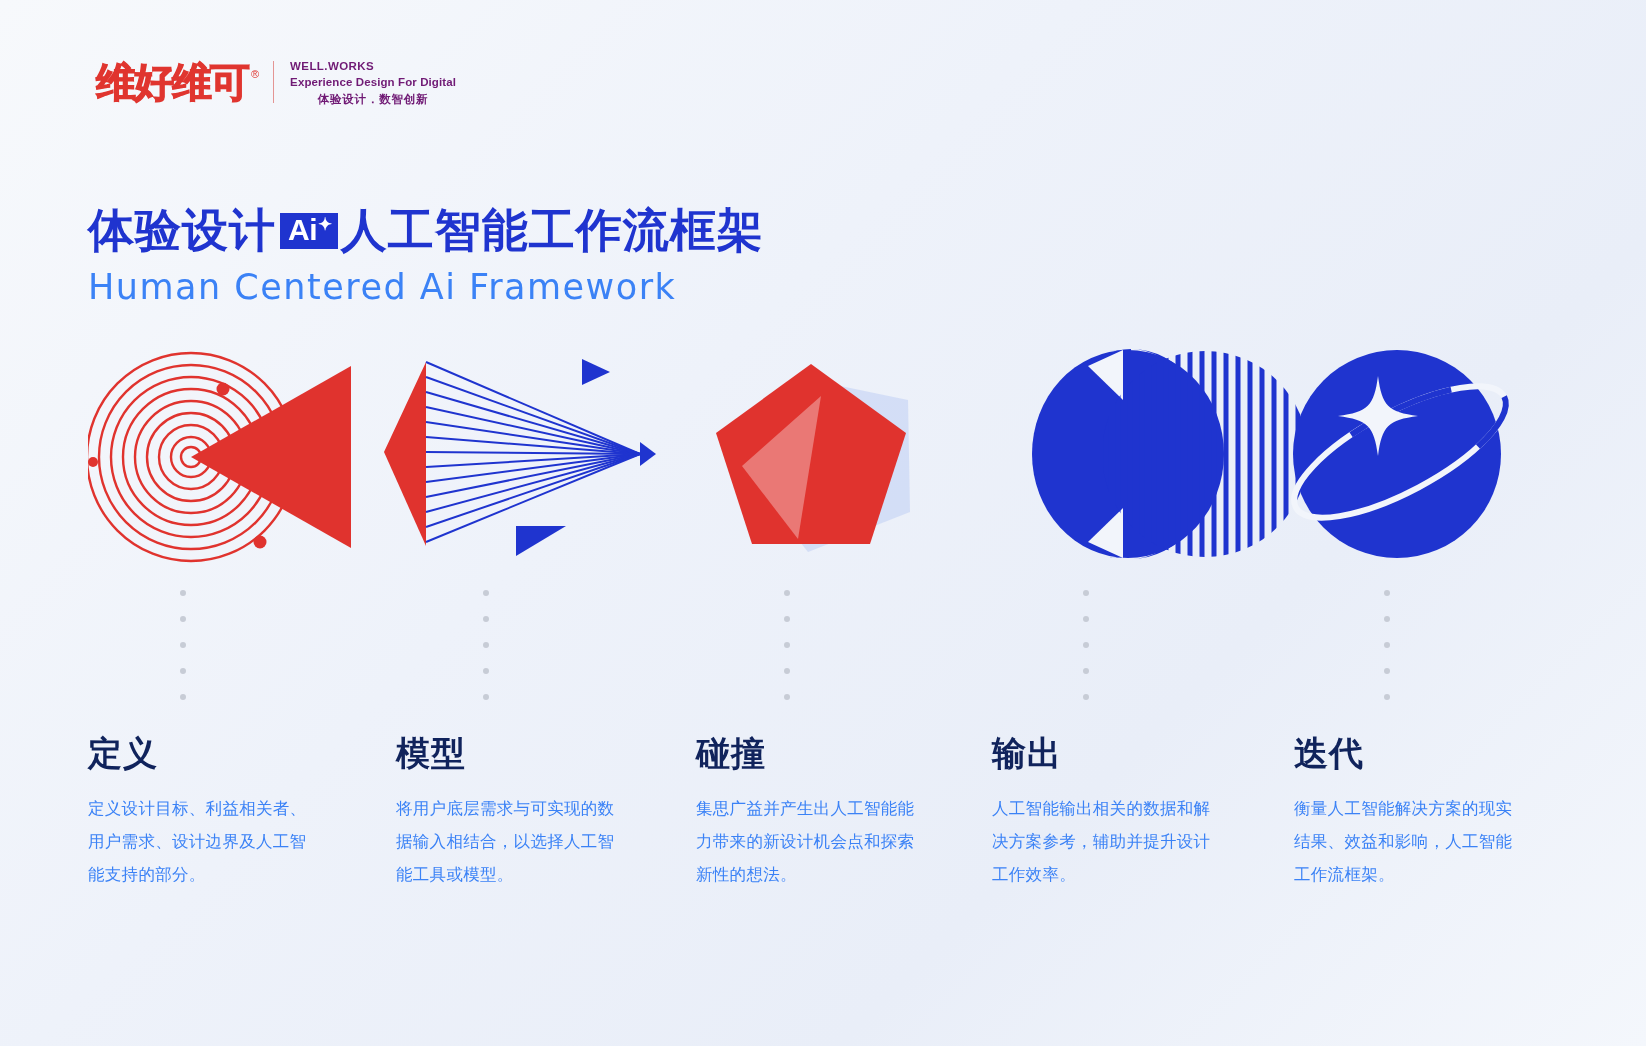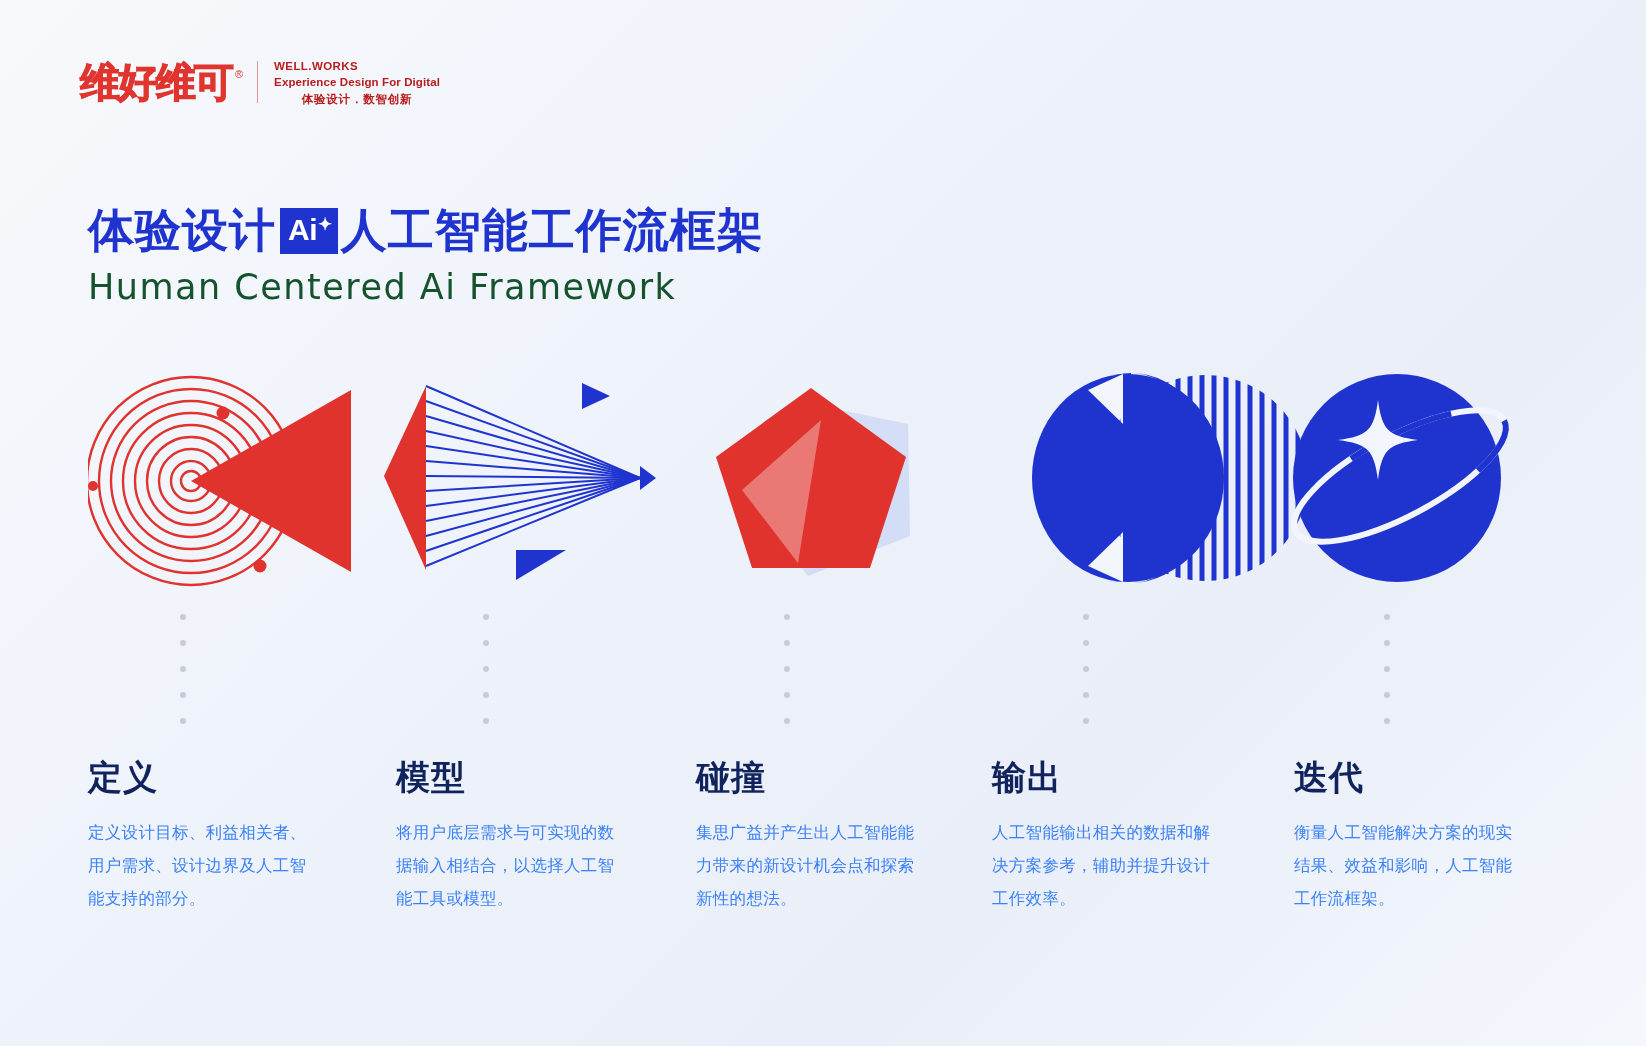"维好维可" .logo-block { left: 80px -> 96px }
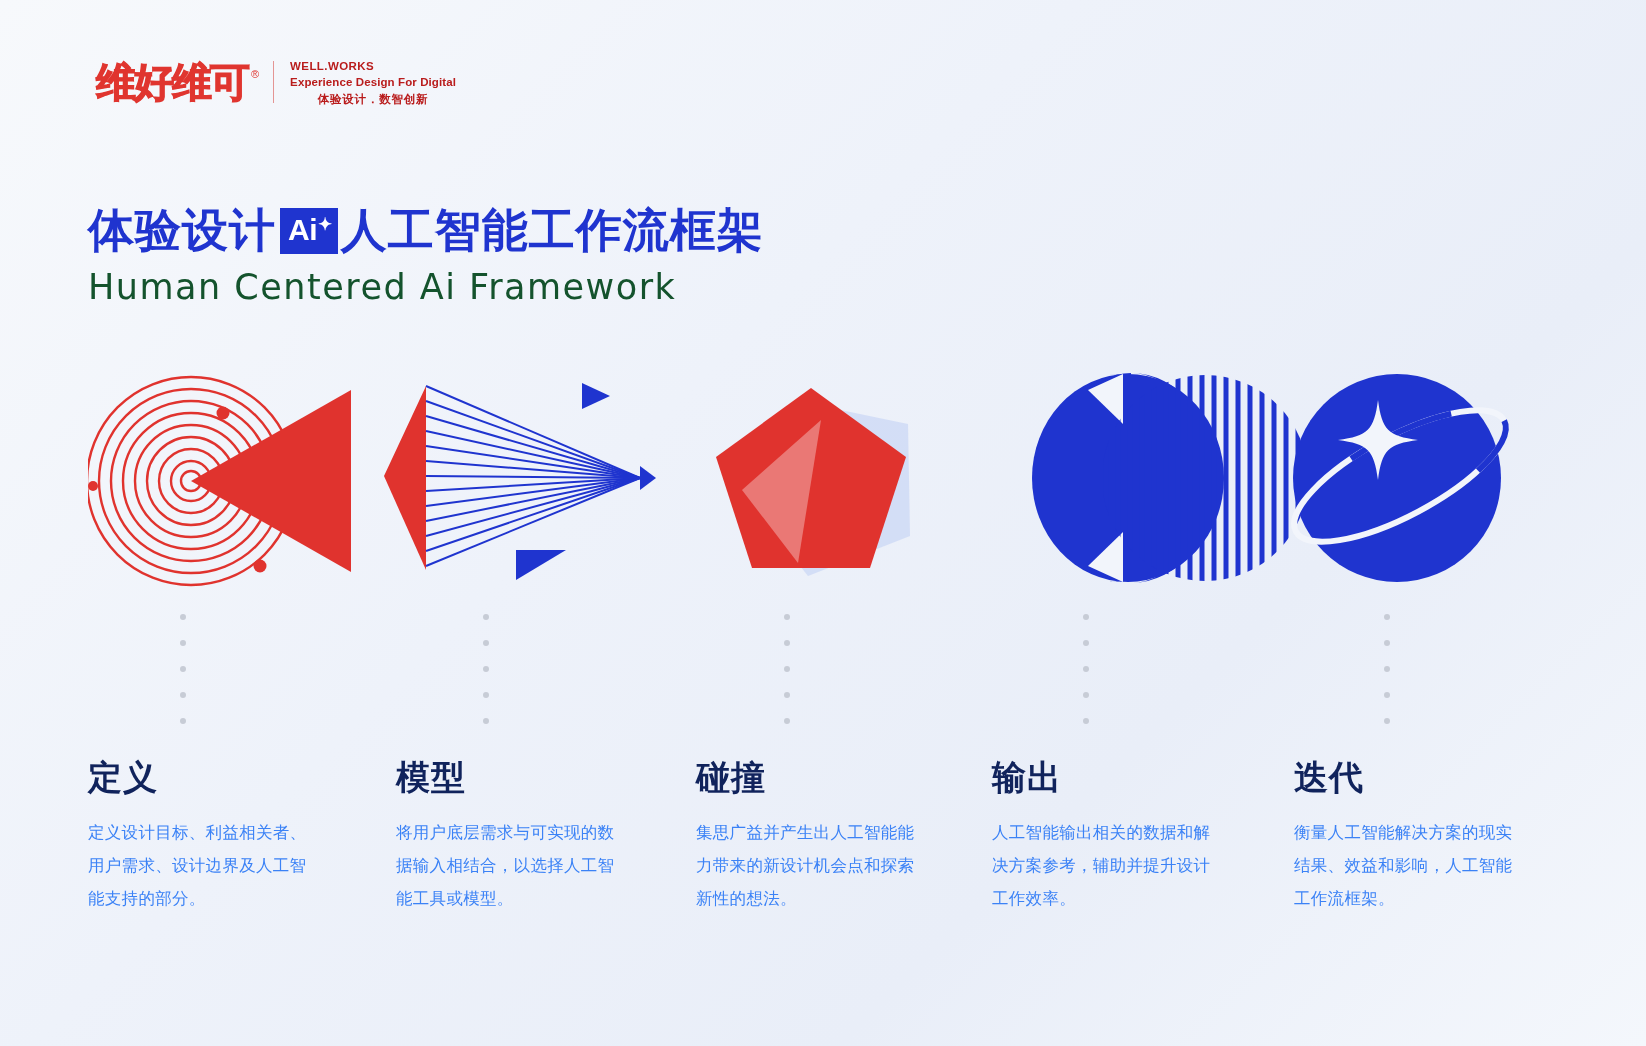"WELL.WORKS" .logo-tag { color: #b91c1c -> #701a75 }
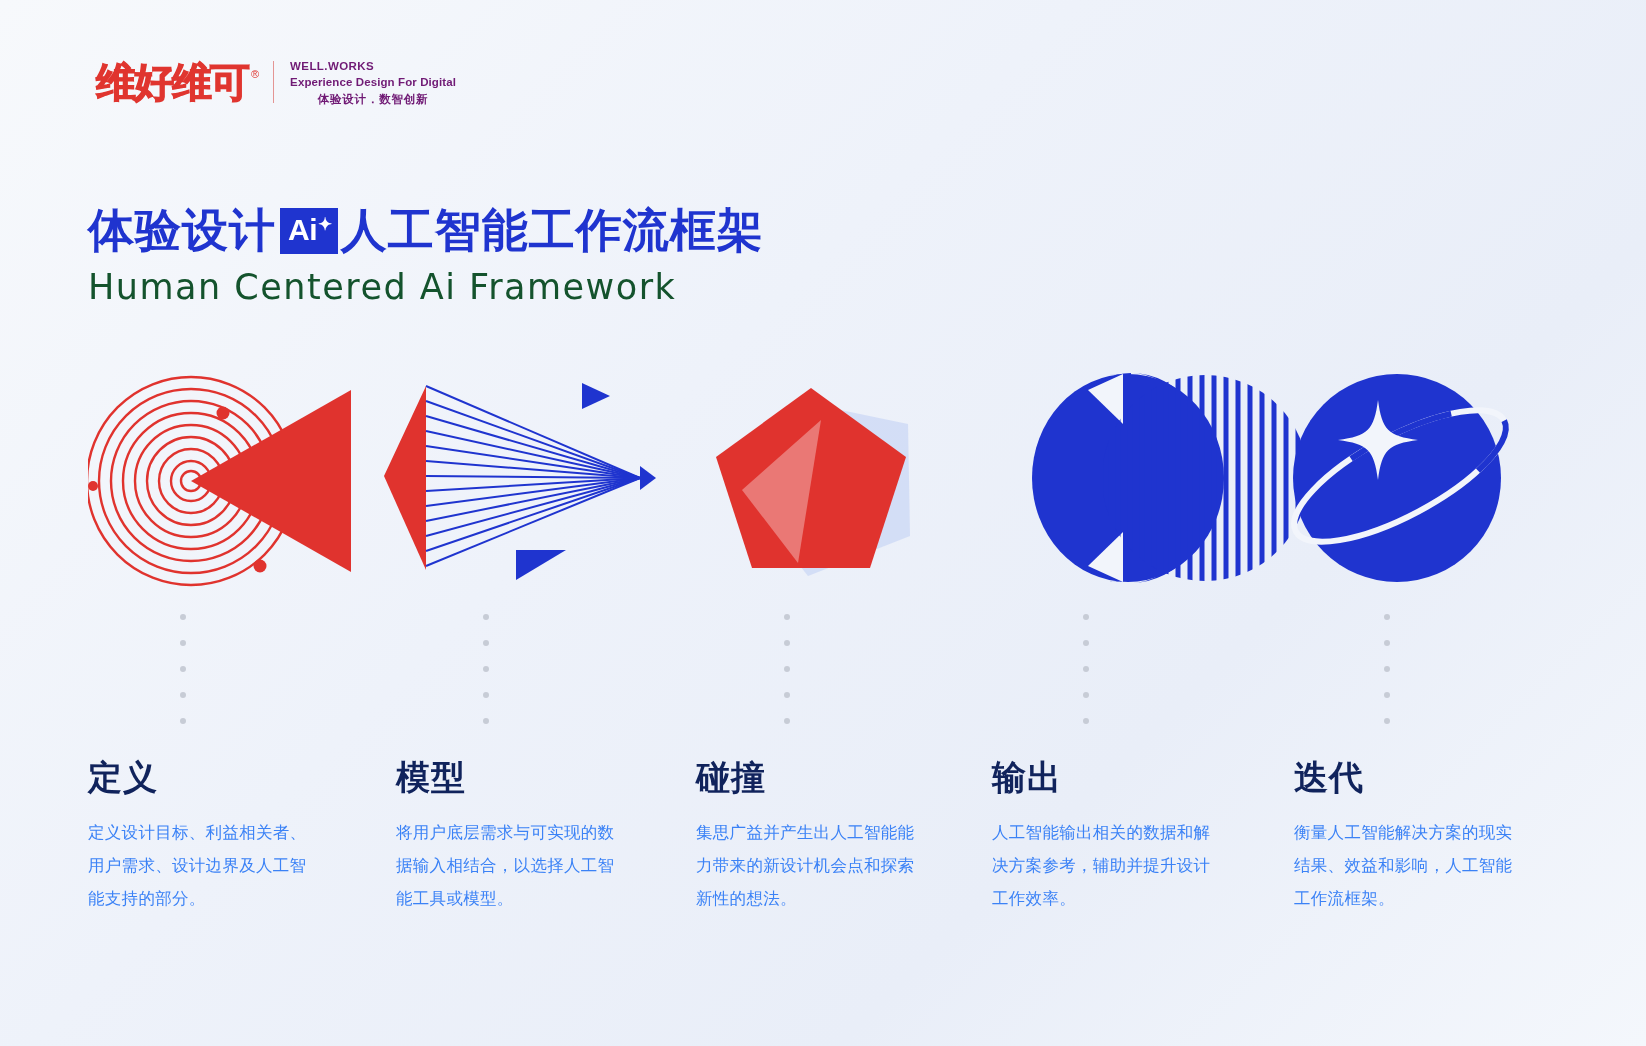"Ai" .ai-badge { height: 46px -> 36px }
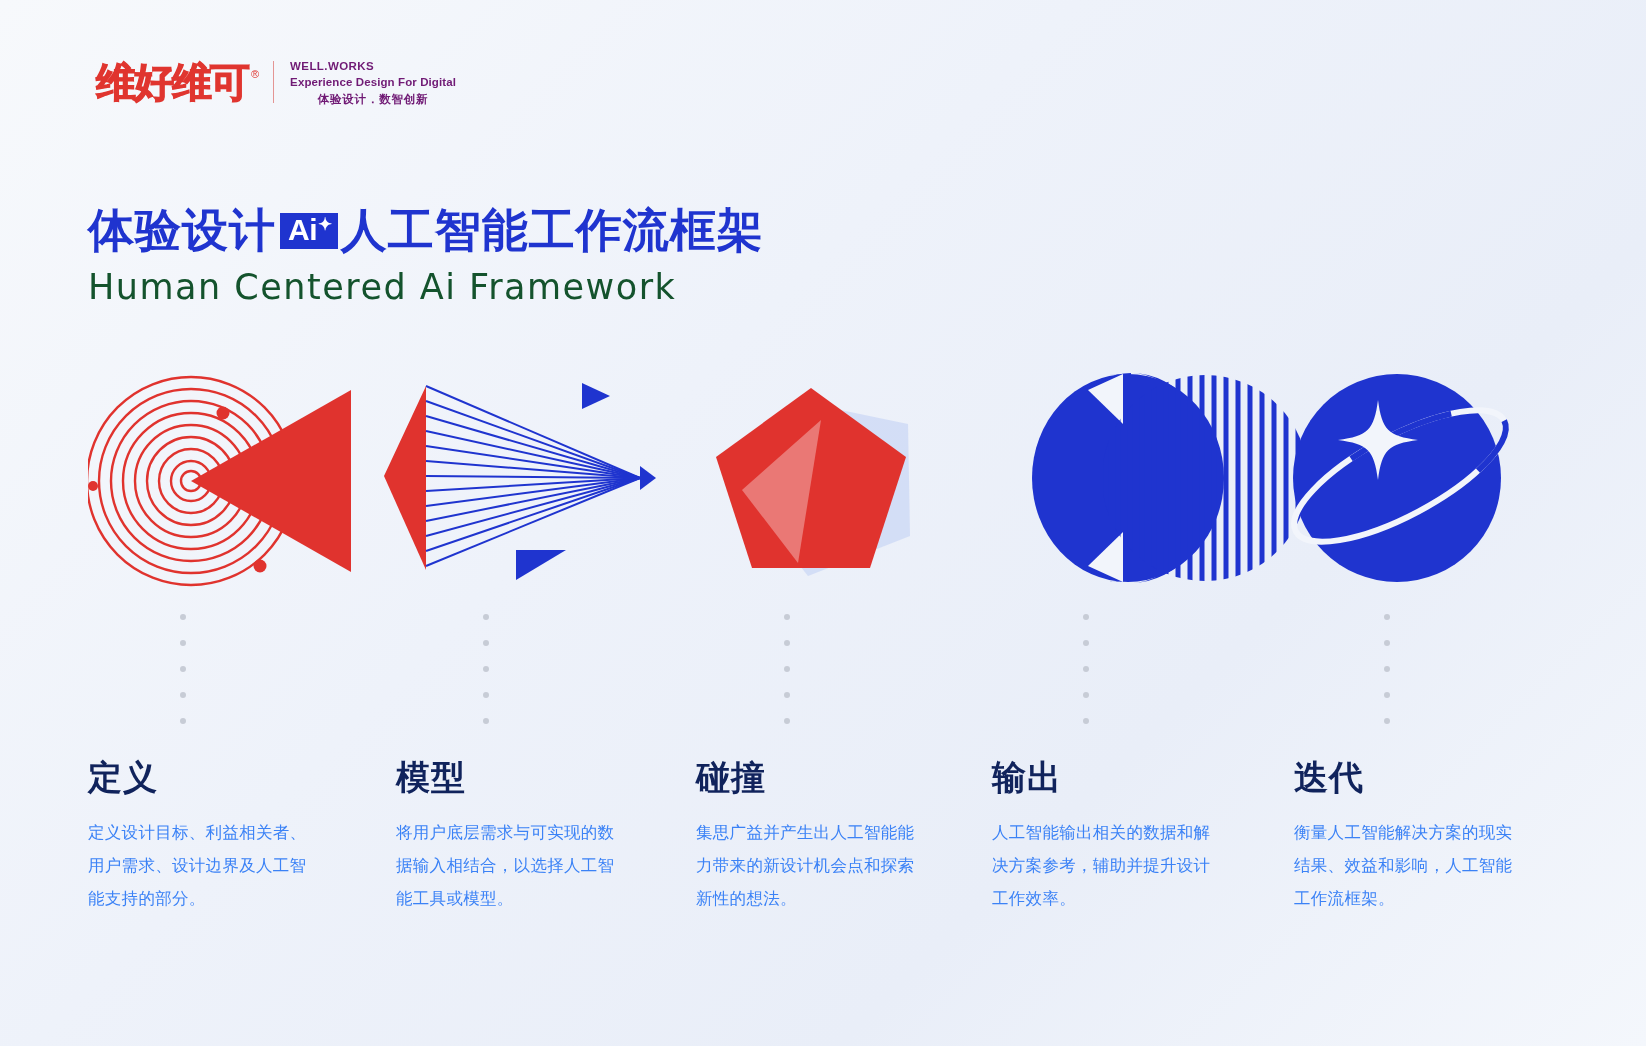"Human Centered Ai Framework" .title-en { color: #14532d -> #3b82f6 }
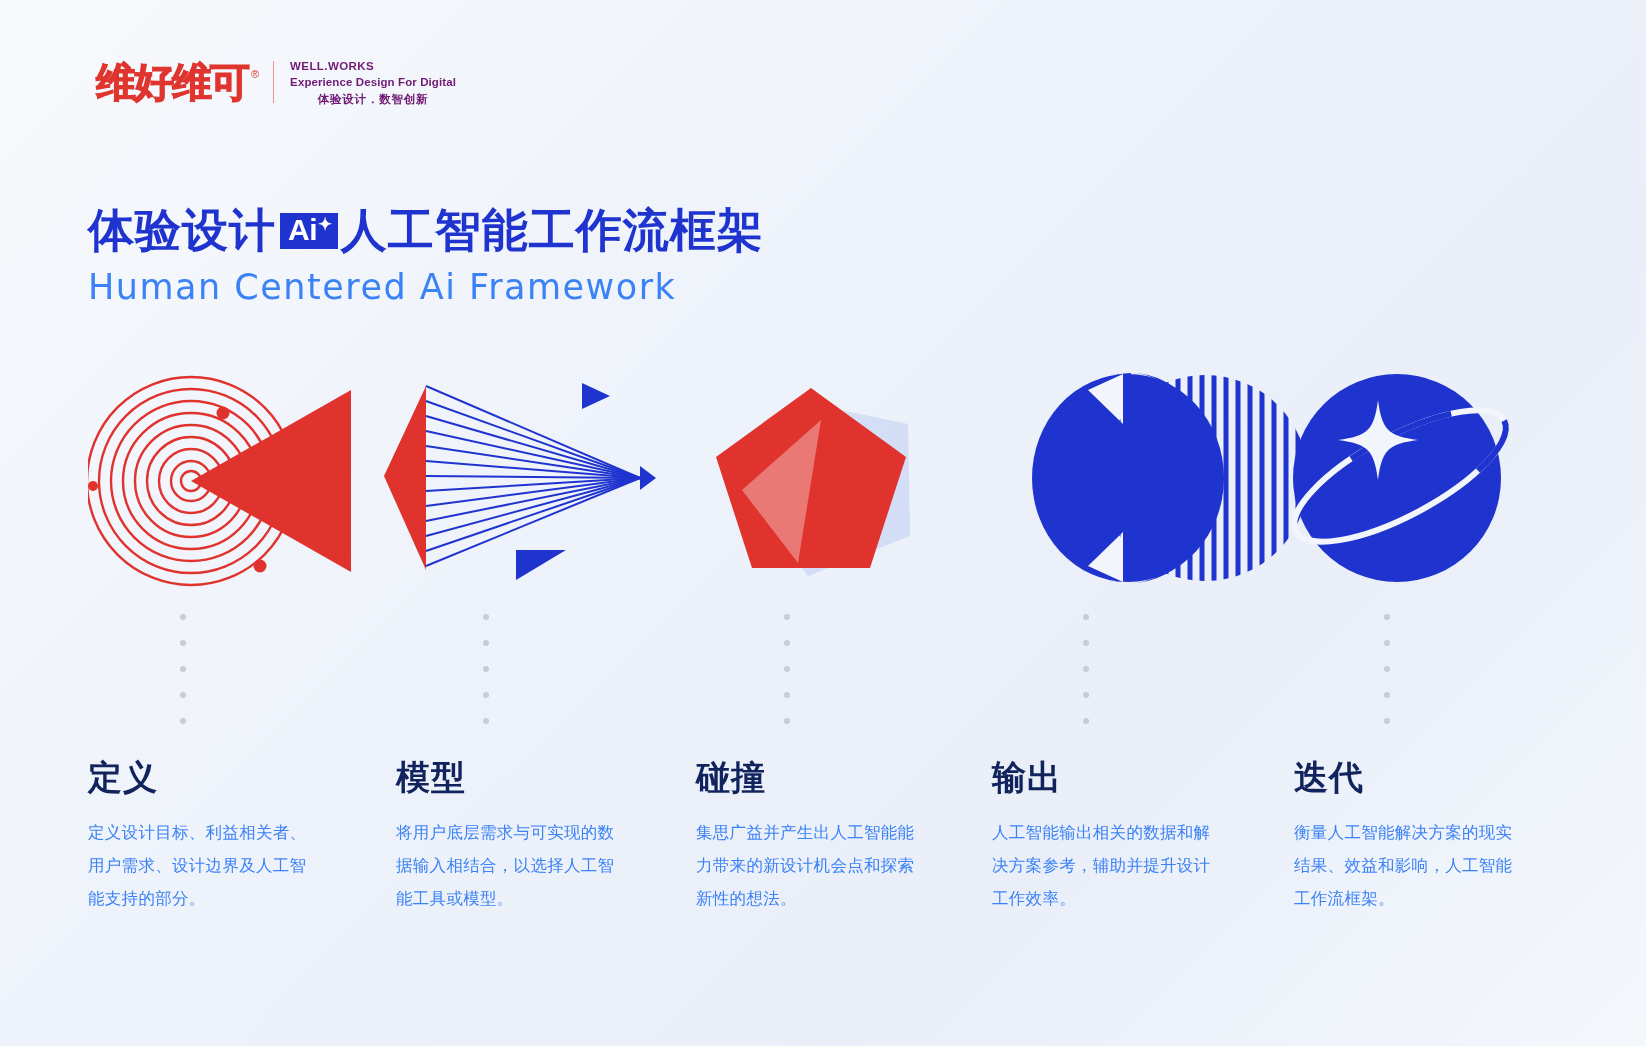"定义" .cols { top: 368px -> 344px }
